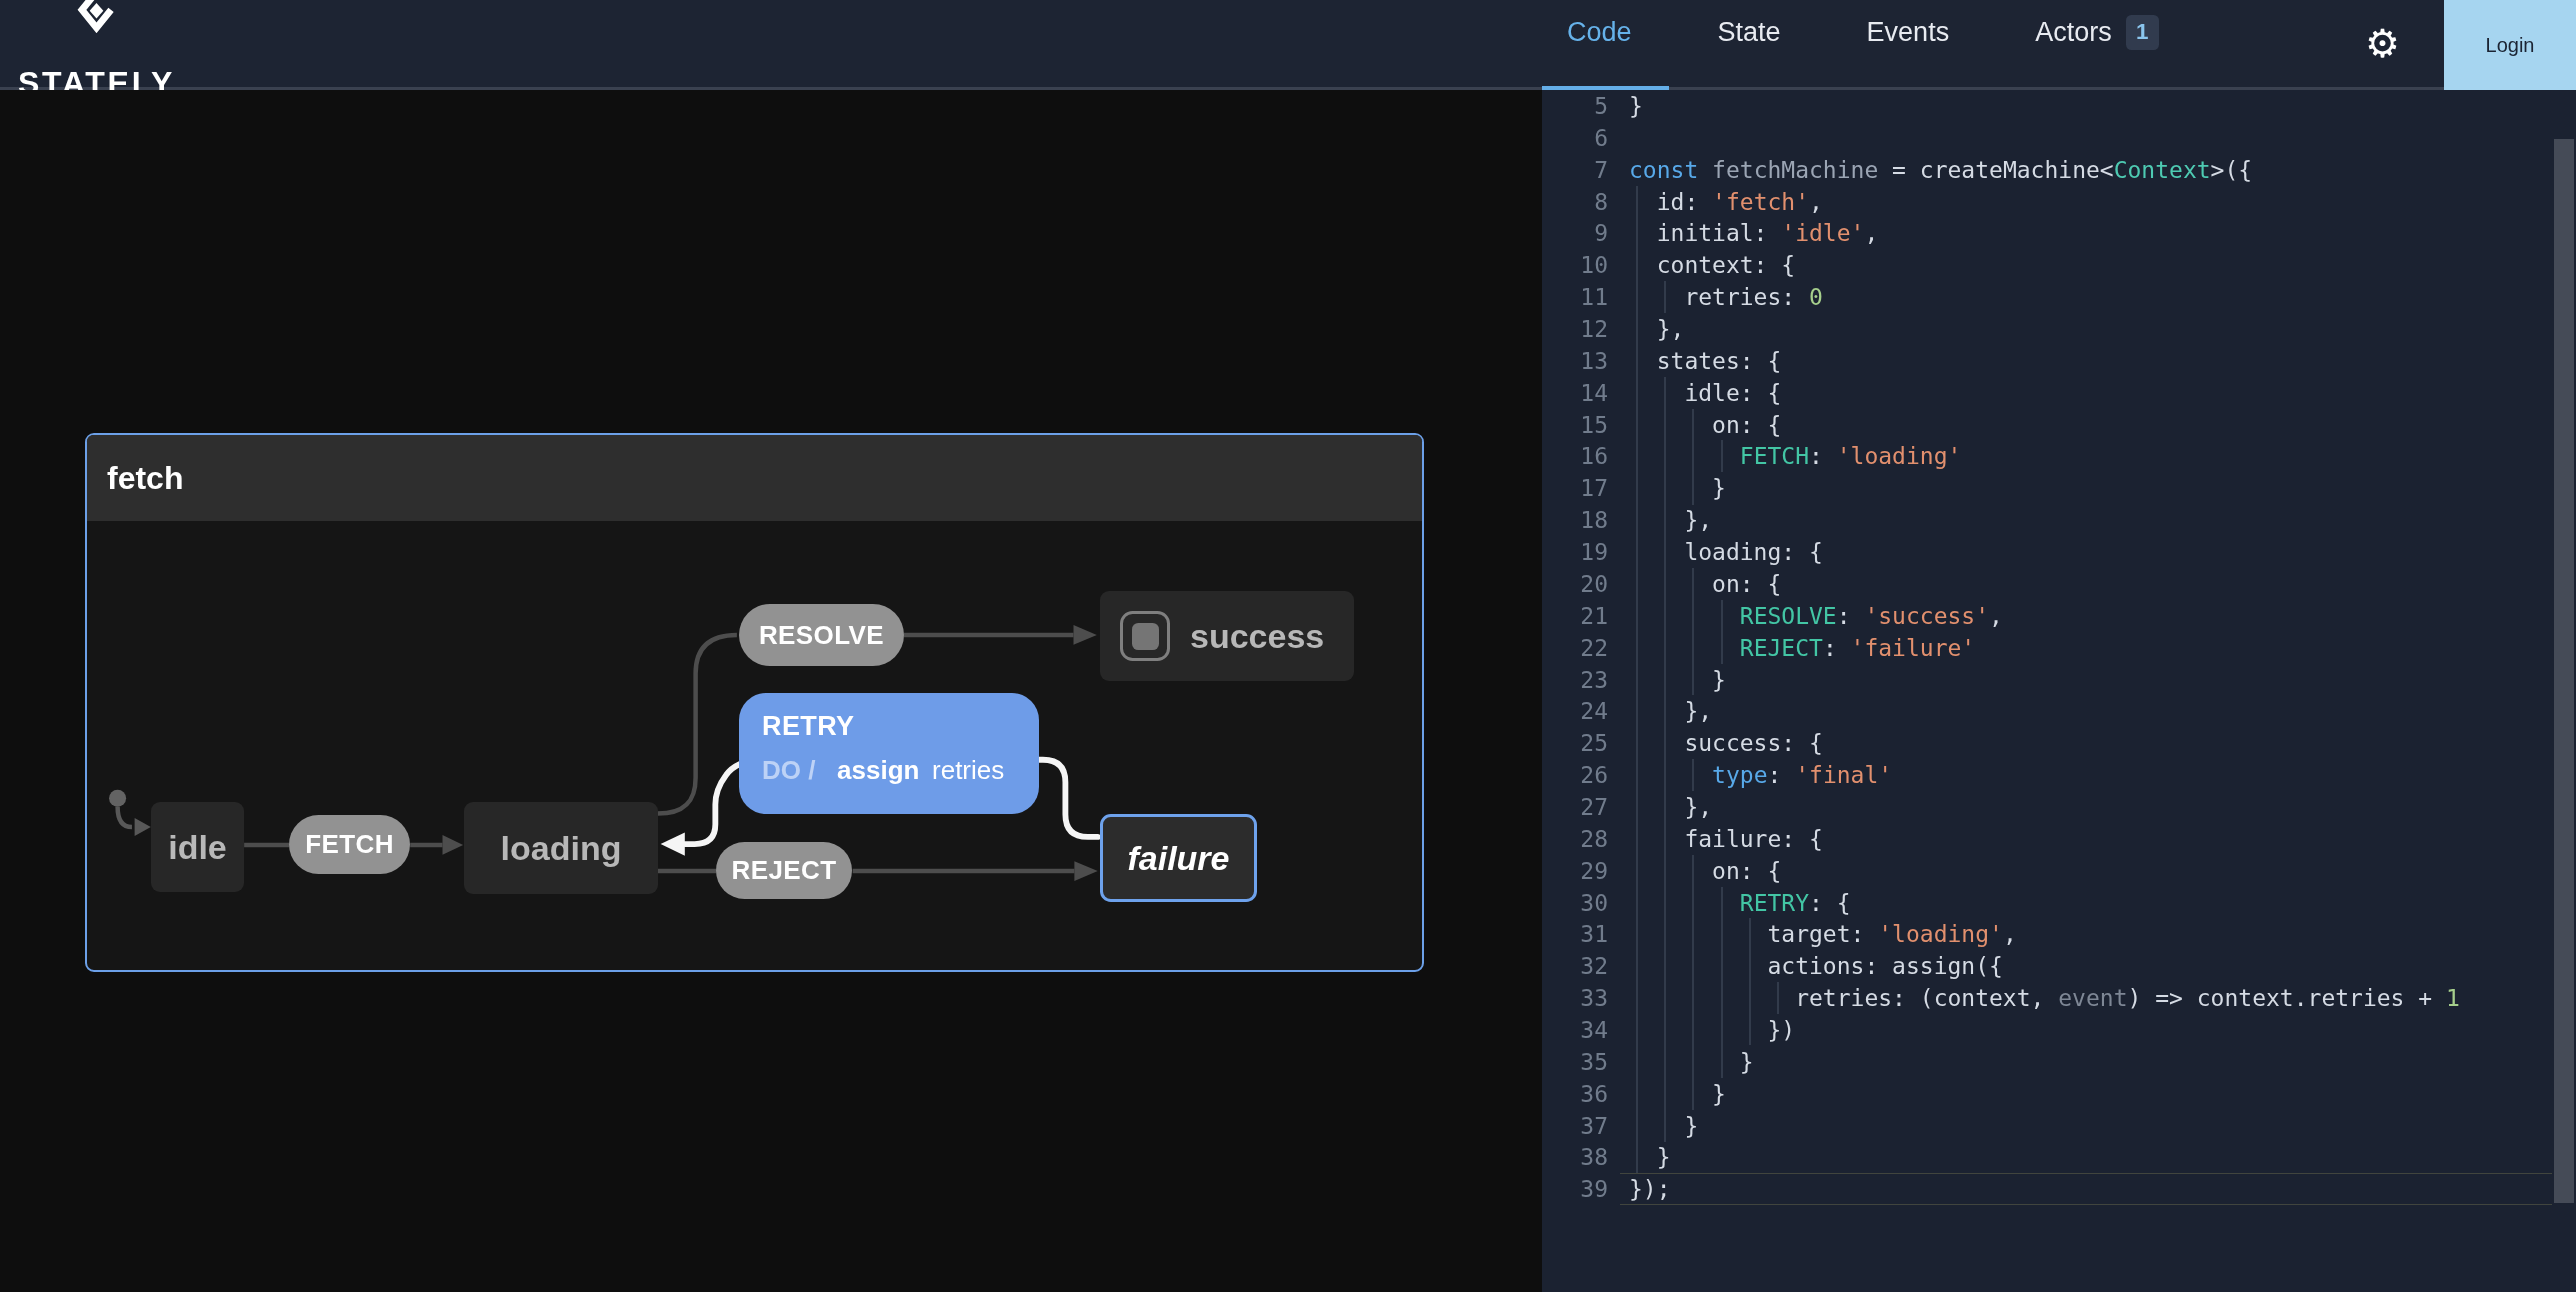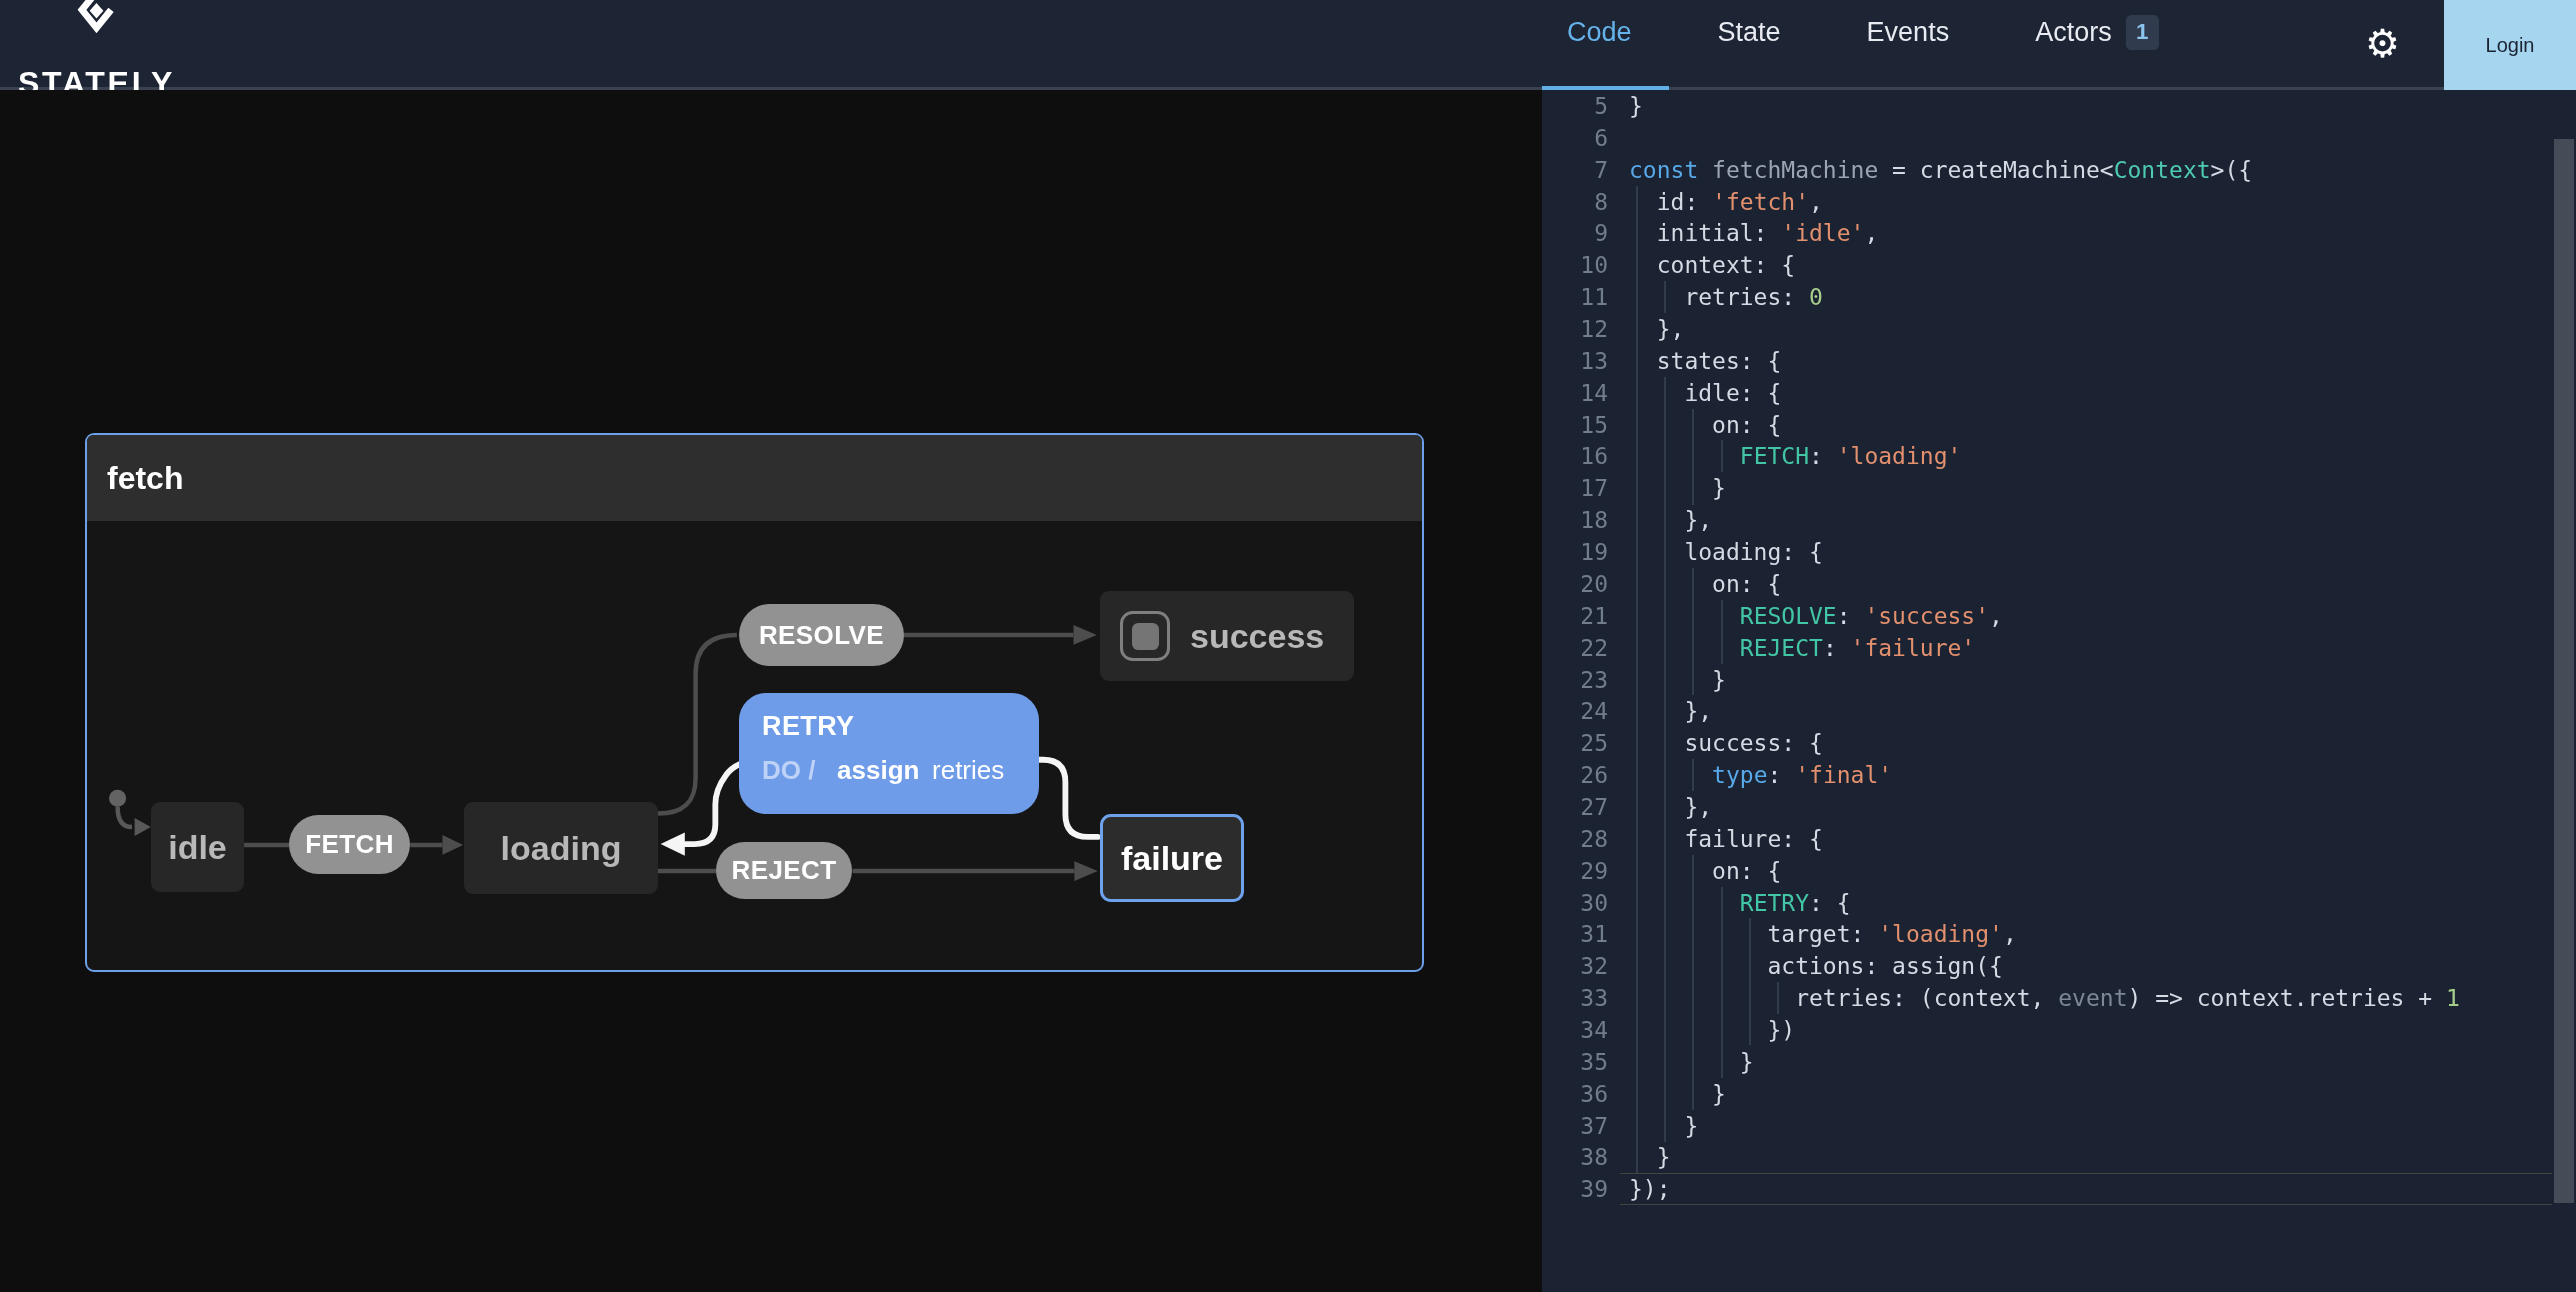"failure" div.state { font-style: none -> italic; width: 144px -> 157px }
